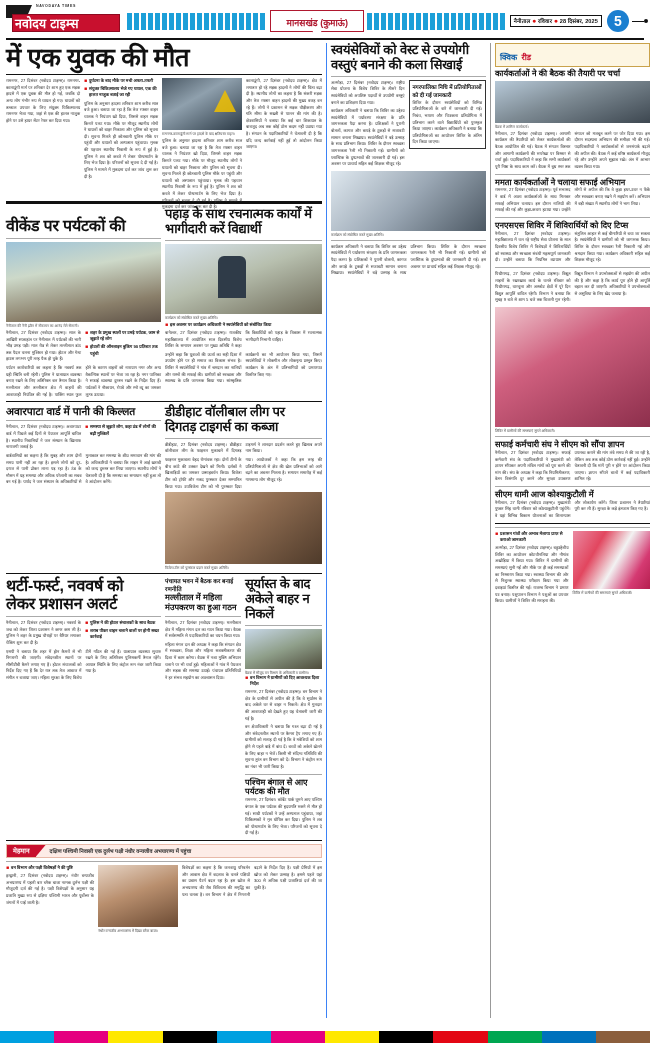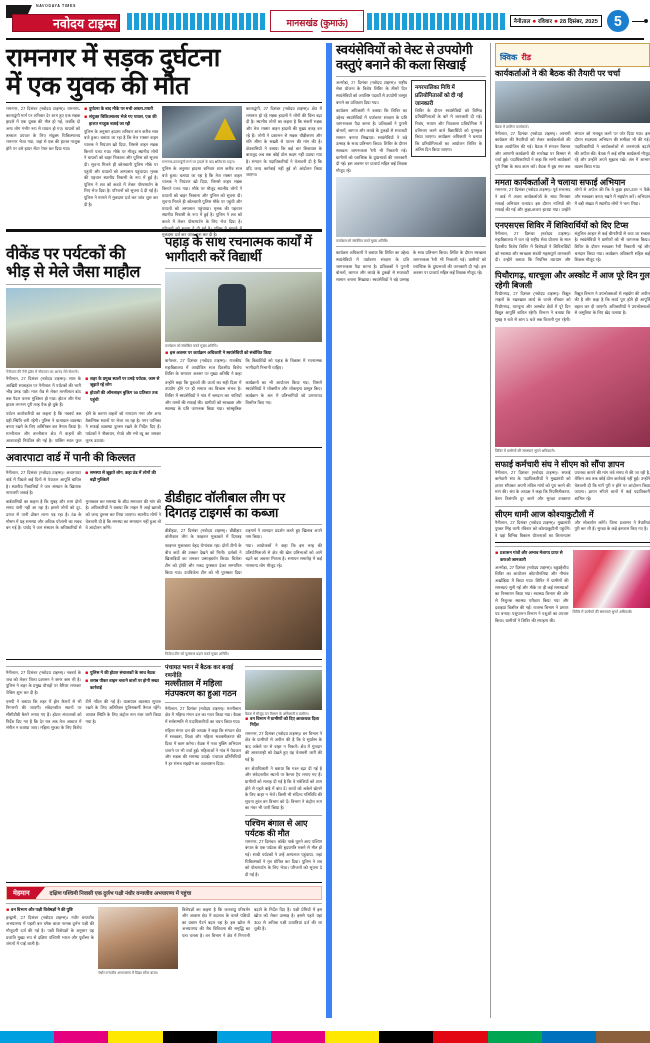"नवोदय टाइम्स" .nt-box { justify-content: flex-end -> flex-start }
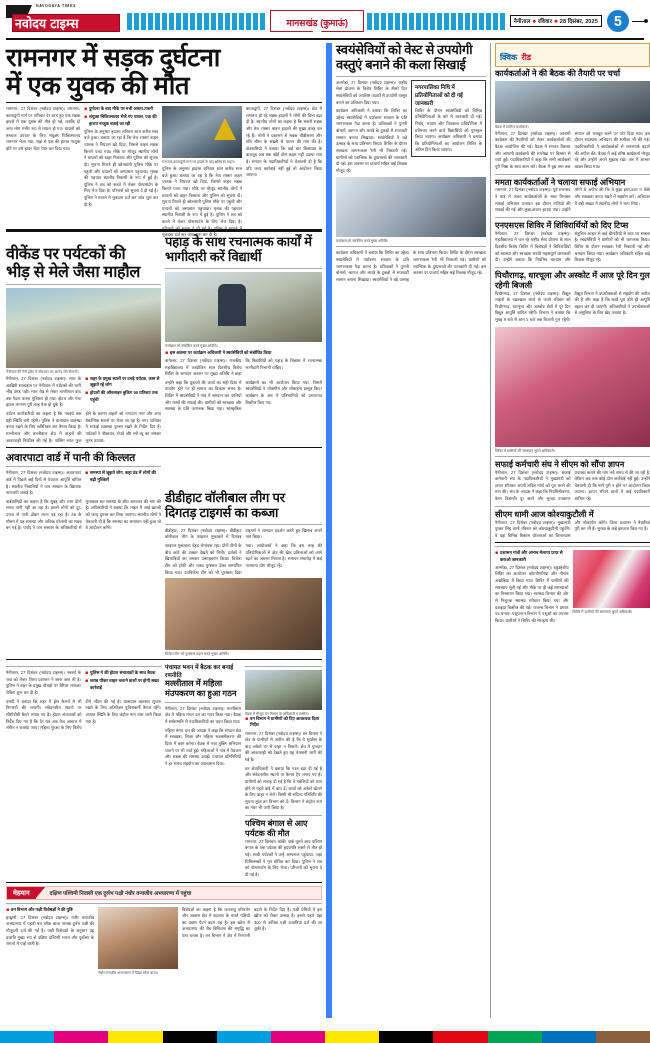"रामनगर में सड़क दुर्घटना" div.hl-xl { html: <div>रामनगर में सड़क दुर्घटना</div> -> none }
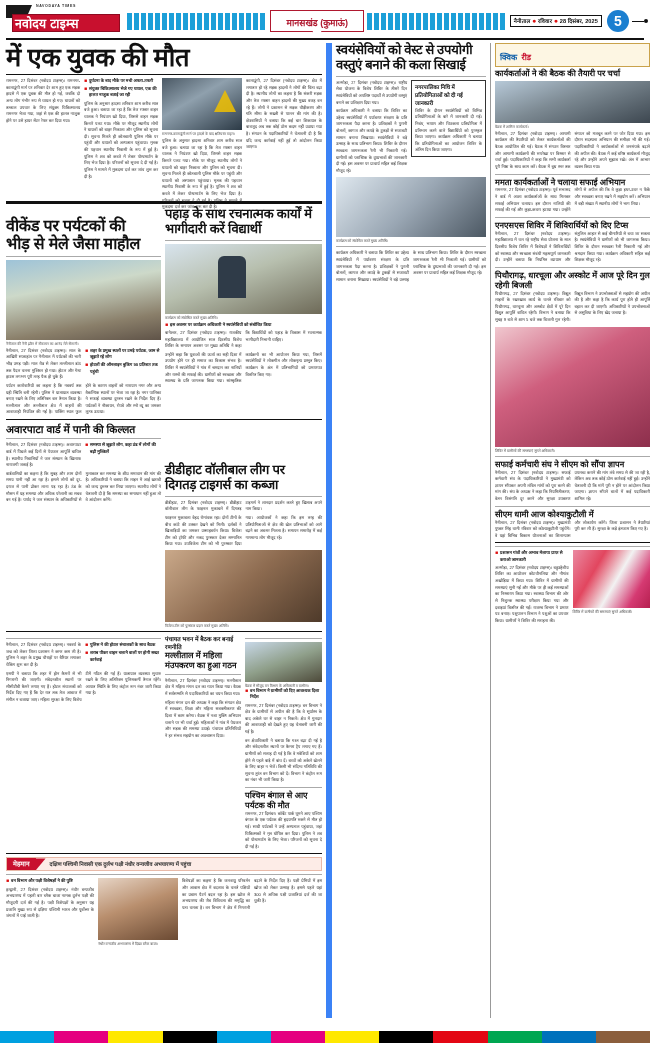"स्वयंसेवियों को वेस्ट से उपयोगी" div.colM { border-left: 6px solid #3b82f6 -> 1px solid #3b82f6; font-family: Liberation Serif, serif -> none }
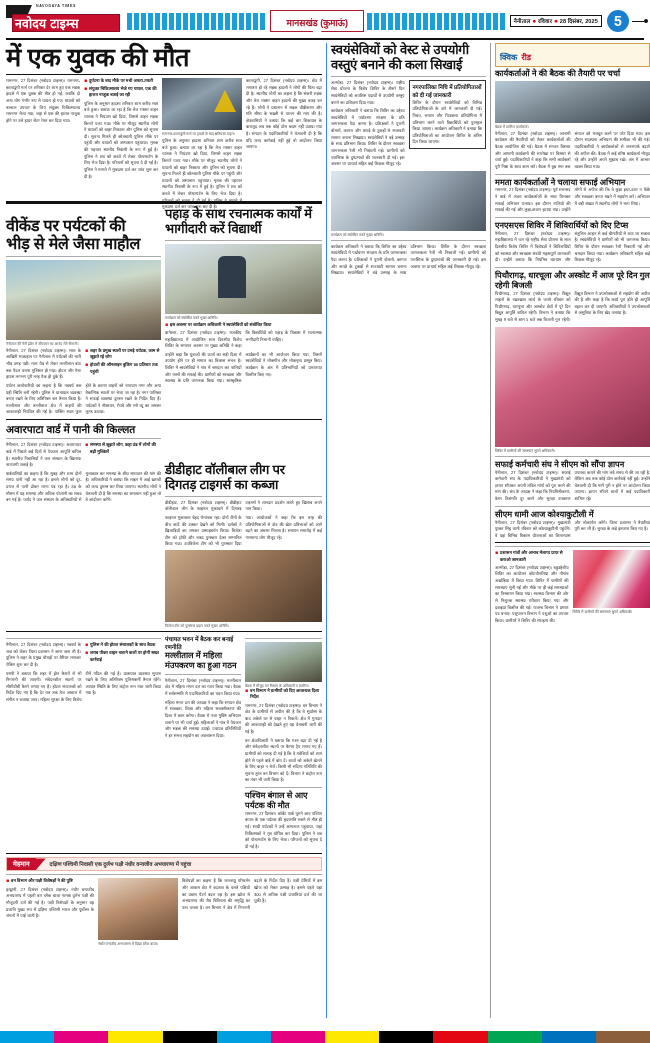"भीड़ से मेले जैसा माहौल" div.hl-lg { html: <div>भीड़ से मेले जैसा माहौल</div> -> none }
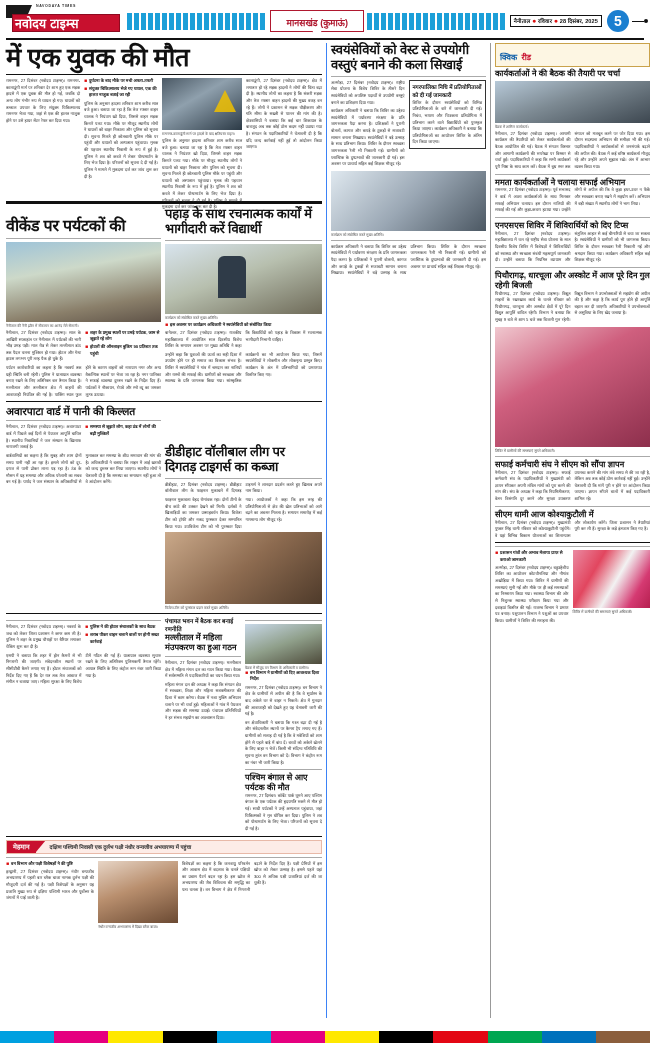"पिथौरागढ़, धारचूला और अस्कोट में" div.hl-xs { html: <div>पिथौरागढ़, धारचूला और अस्कोट में आज पूरे दिन गुल रहेगी बिजली</div> -> none }
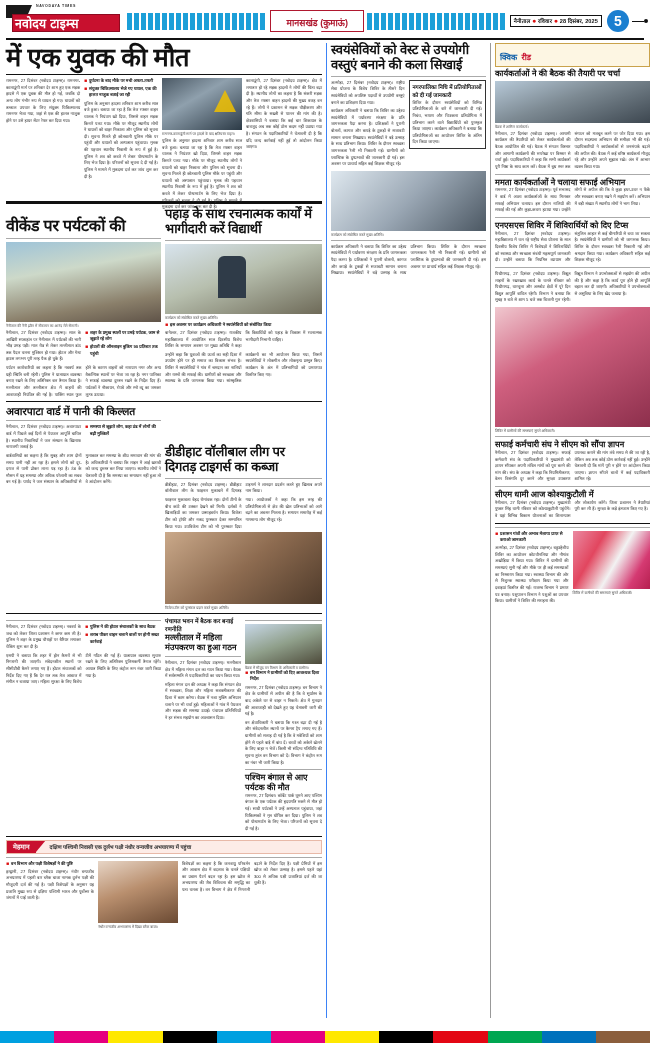"डीडीहाट वॉलीबाल लीग पर" div { margin-top: 40px -> none }
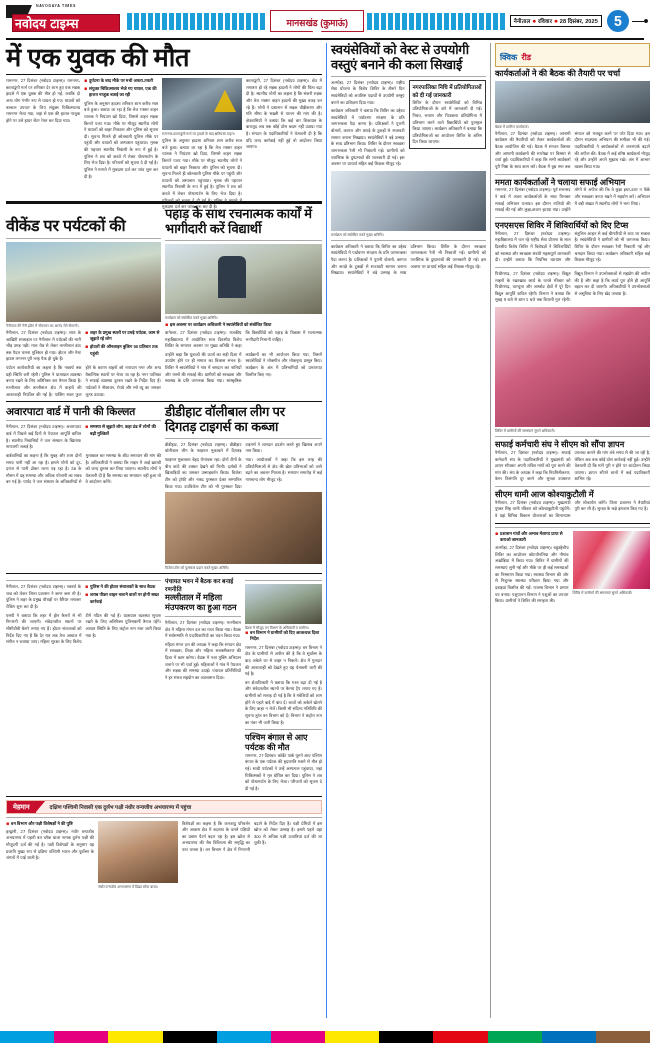"थर्टी-फर्स्ट, नववर्ष को" div.hl-lg { html: none -> <div>थर्टी-फर्स्ट, नववर्ष को</div> }
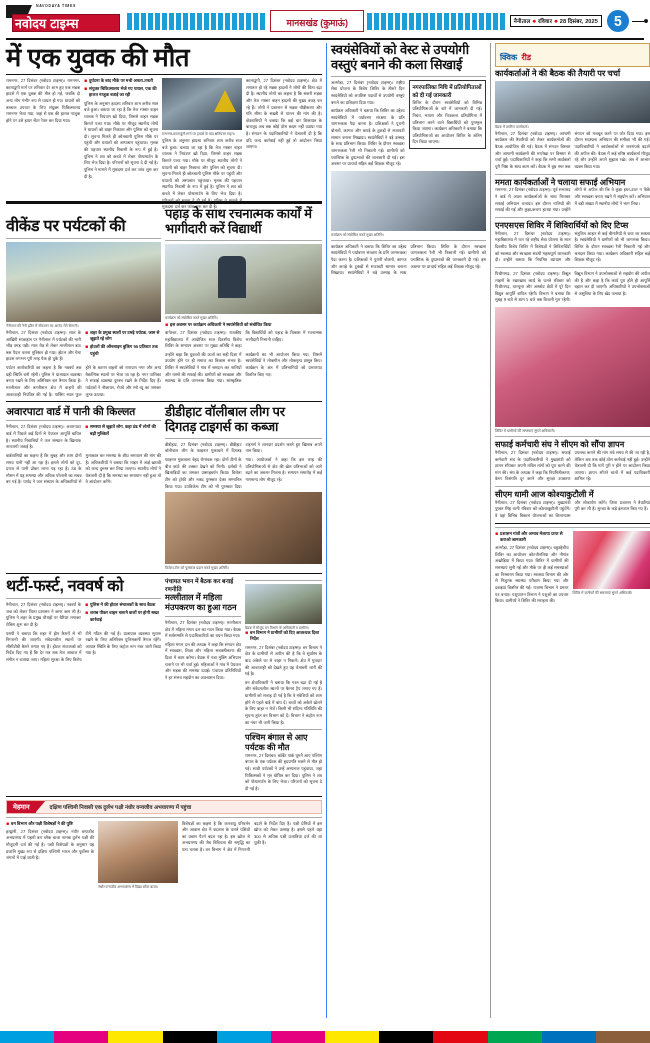"सूर्यास्त के बाद अकेले बाहर" div.hl-md { html: none -> <div>सूर्यास्त के बाद अकेले बाहर न निकलें</div> }
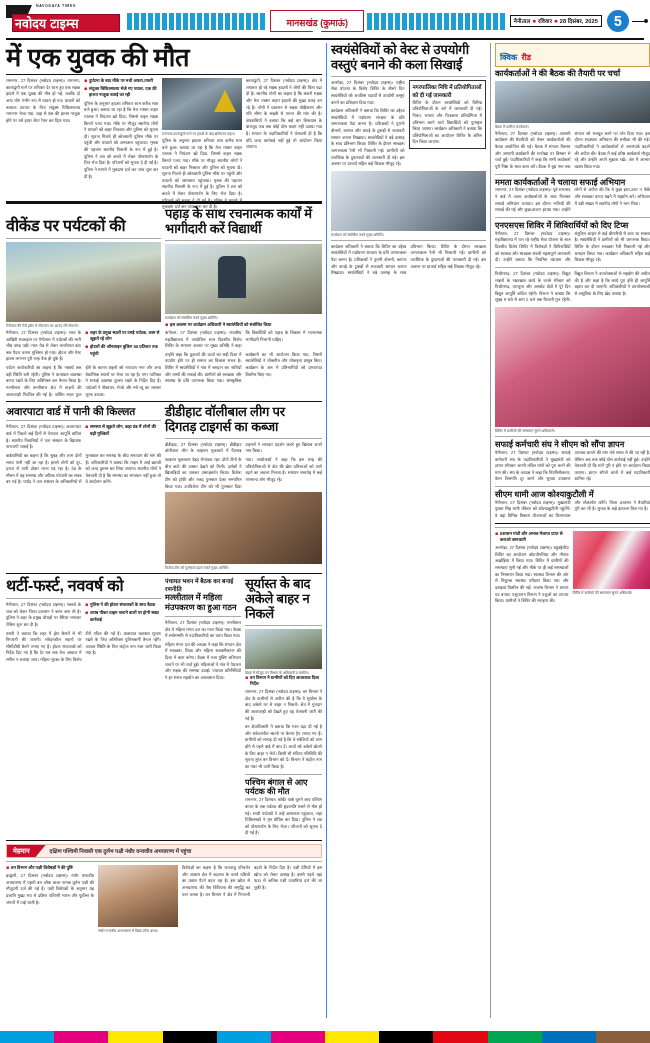"लेकर प्रशासन अलर्ट" div.hl-lg { html: none -> <div>लेकर प्रशासन अलर्ट</div> }
